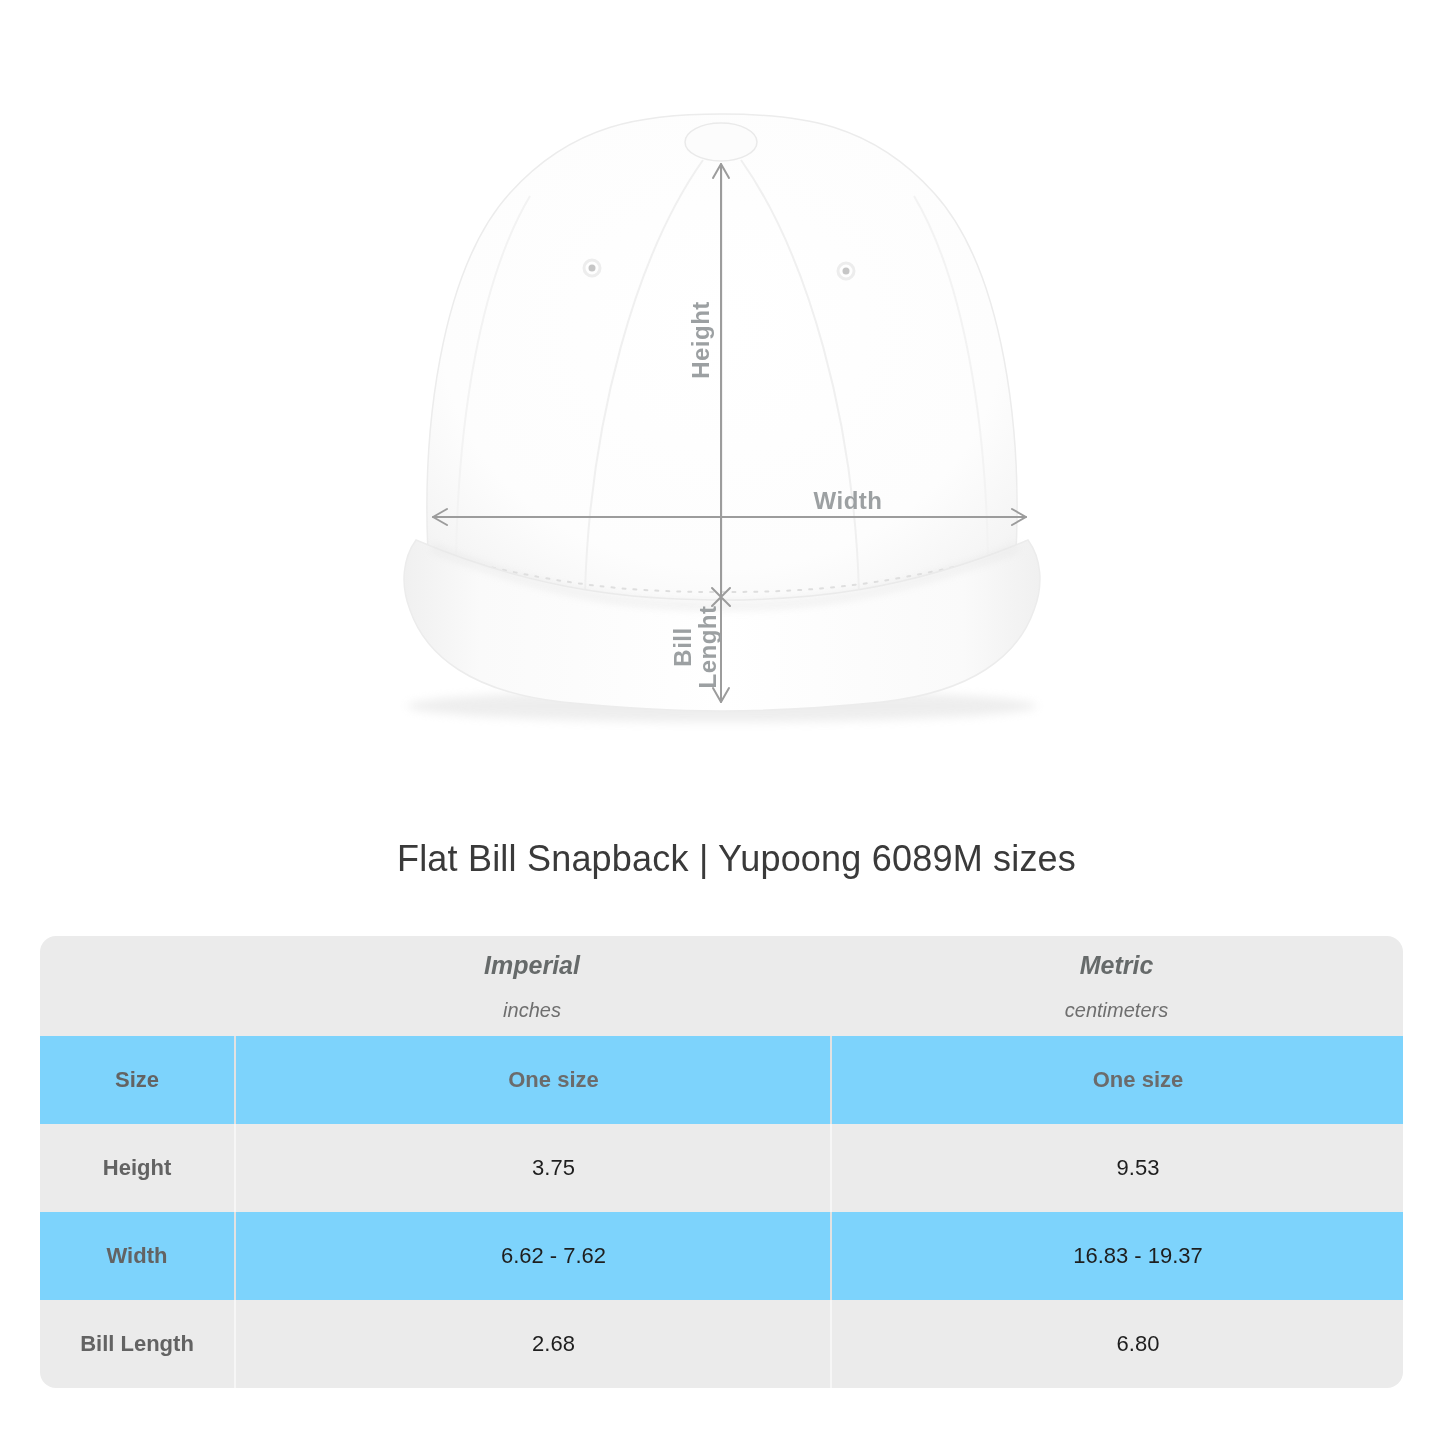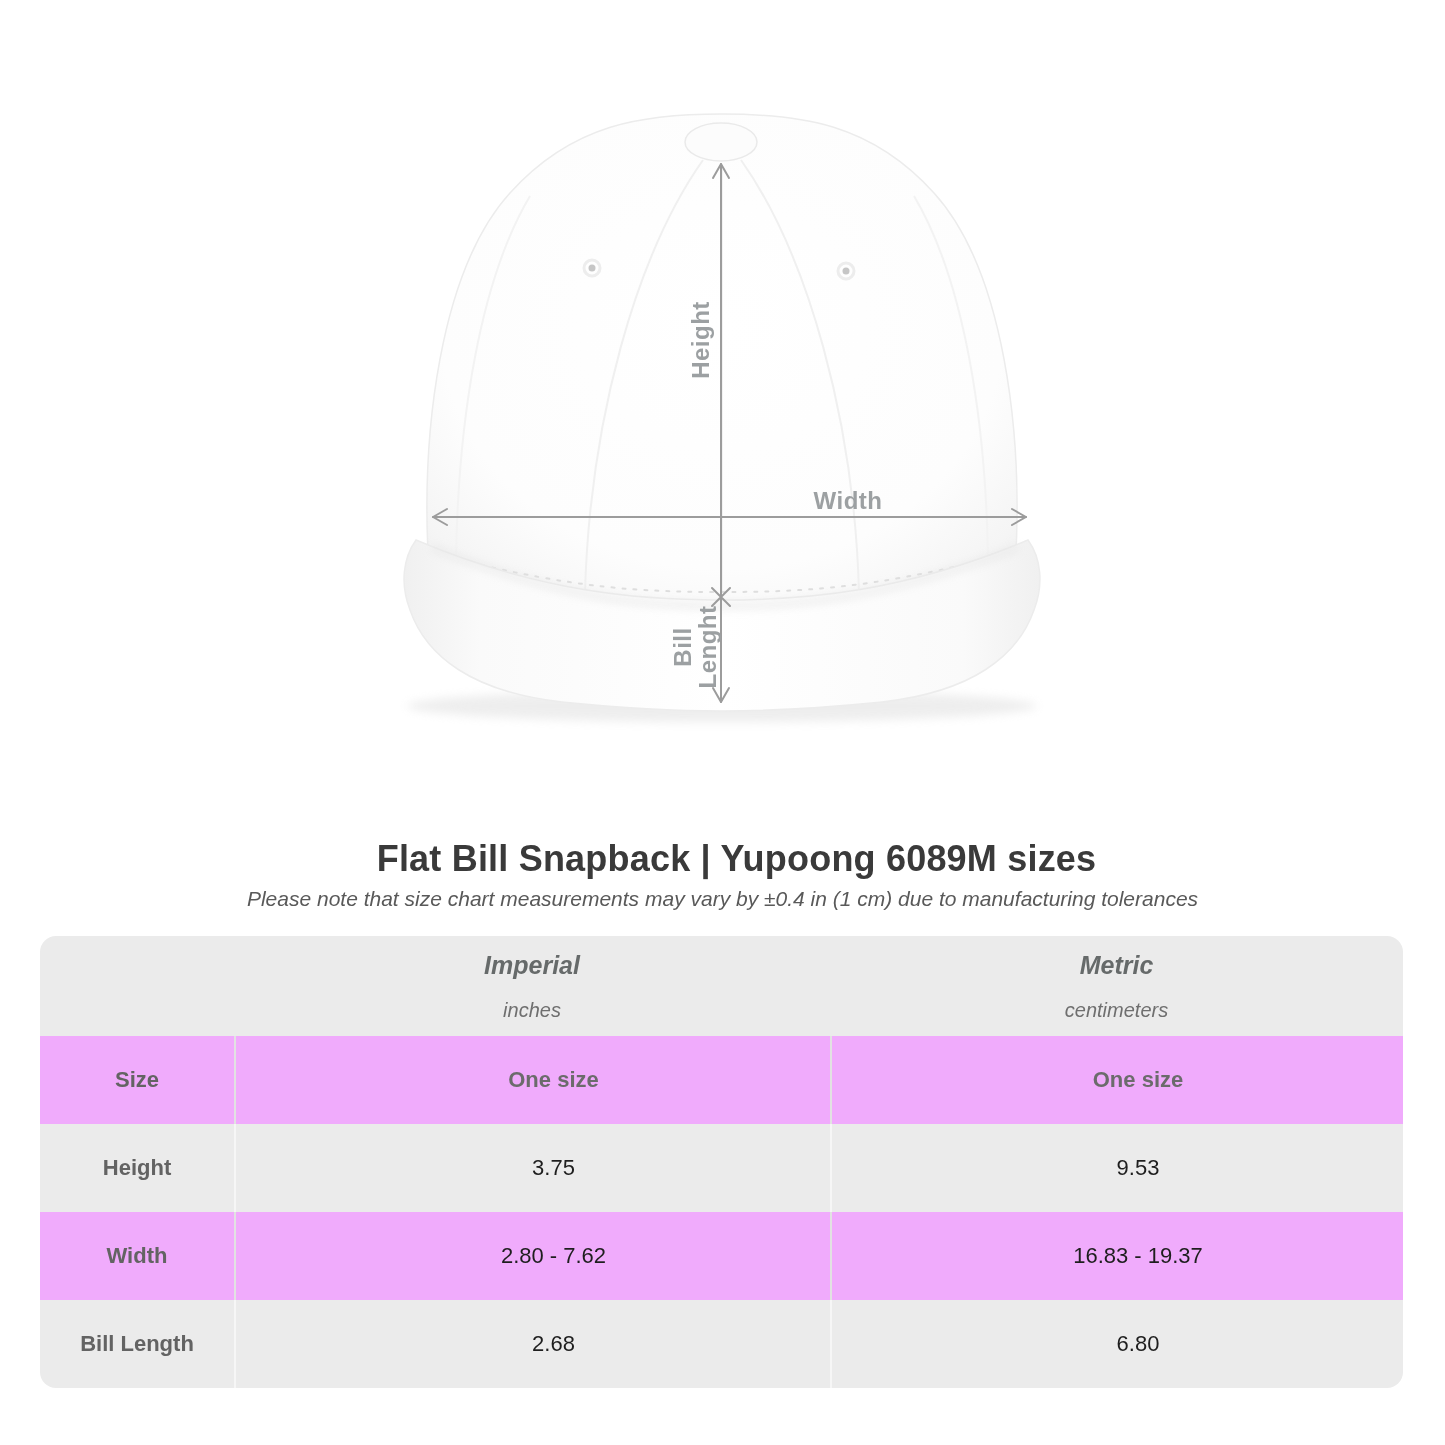"Flat Bill Snapback | Yupoong" .page-title { font-weight: bold -> normal }
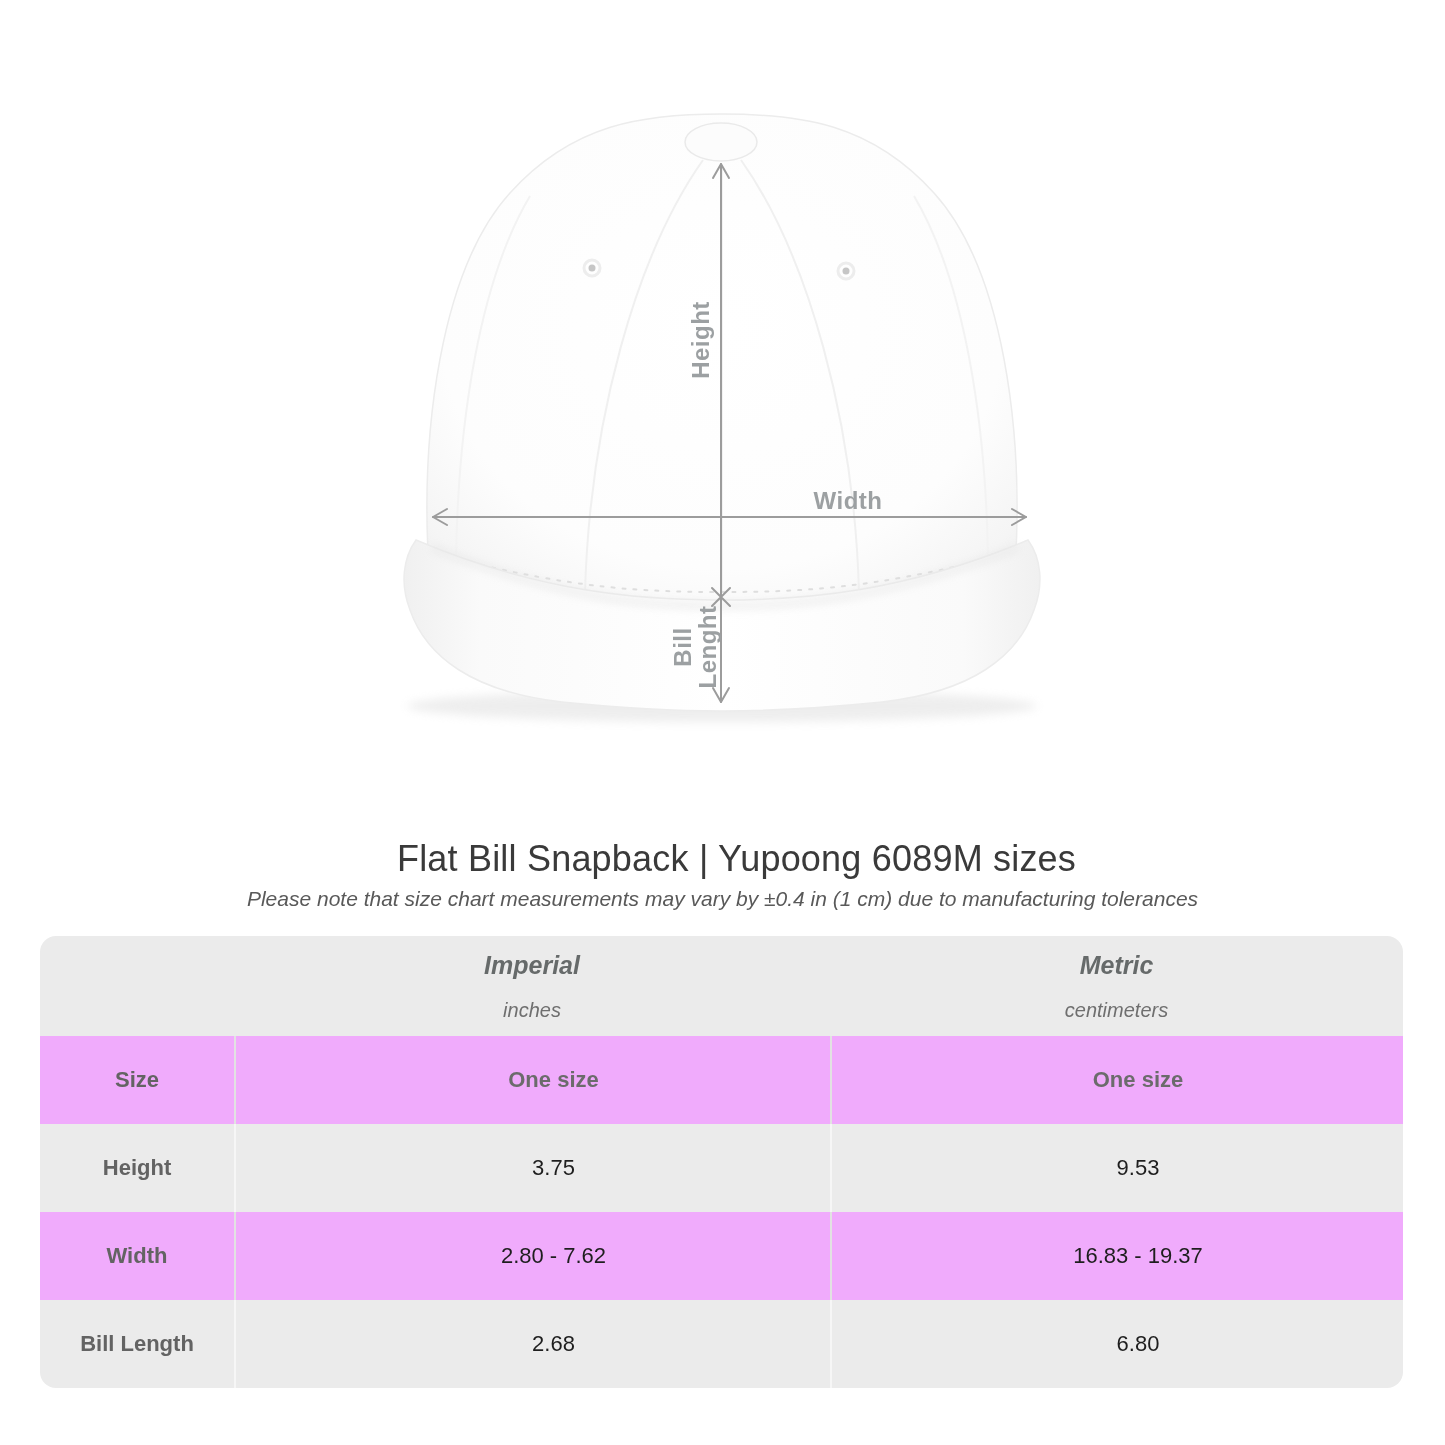"Please note that size chart" p.page-subtitle { html: <p>Please note that size chart measurements may vary by ±0.4 in (1 cm) due to manufacturing tolerances</p> -> none }
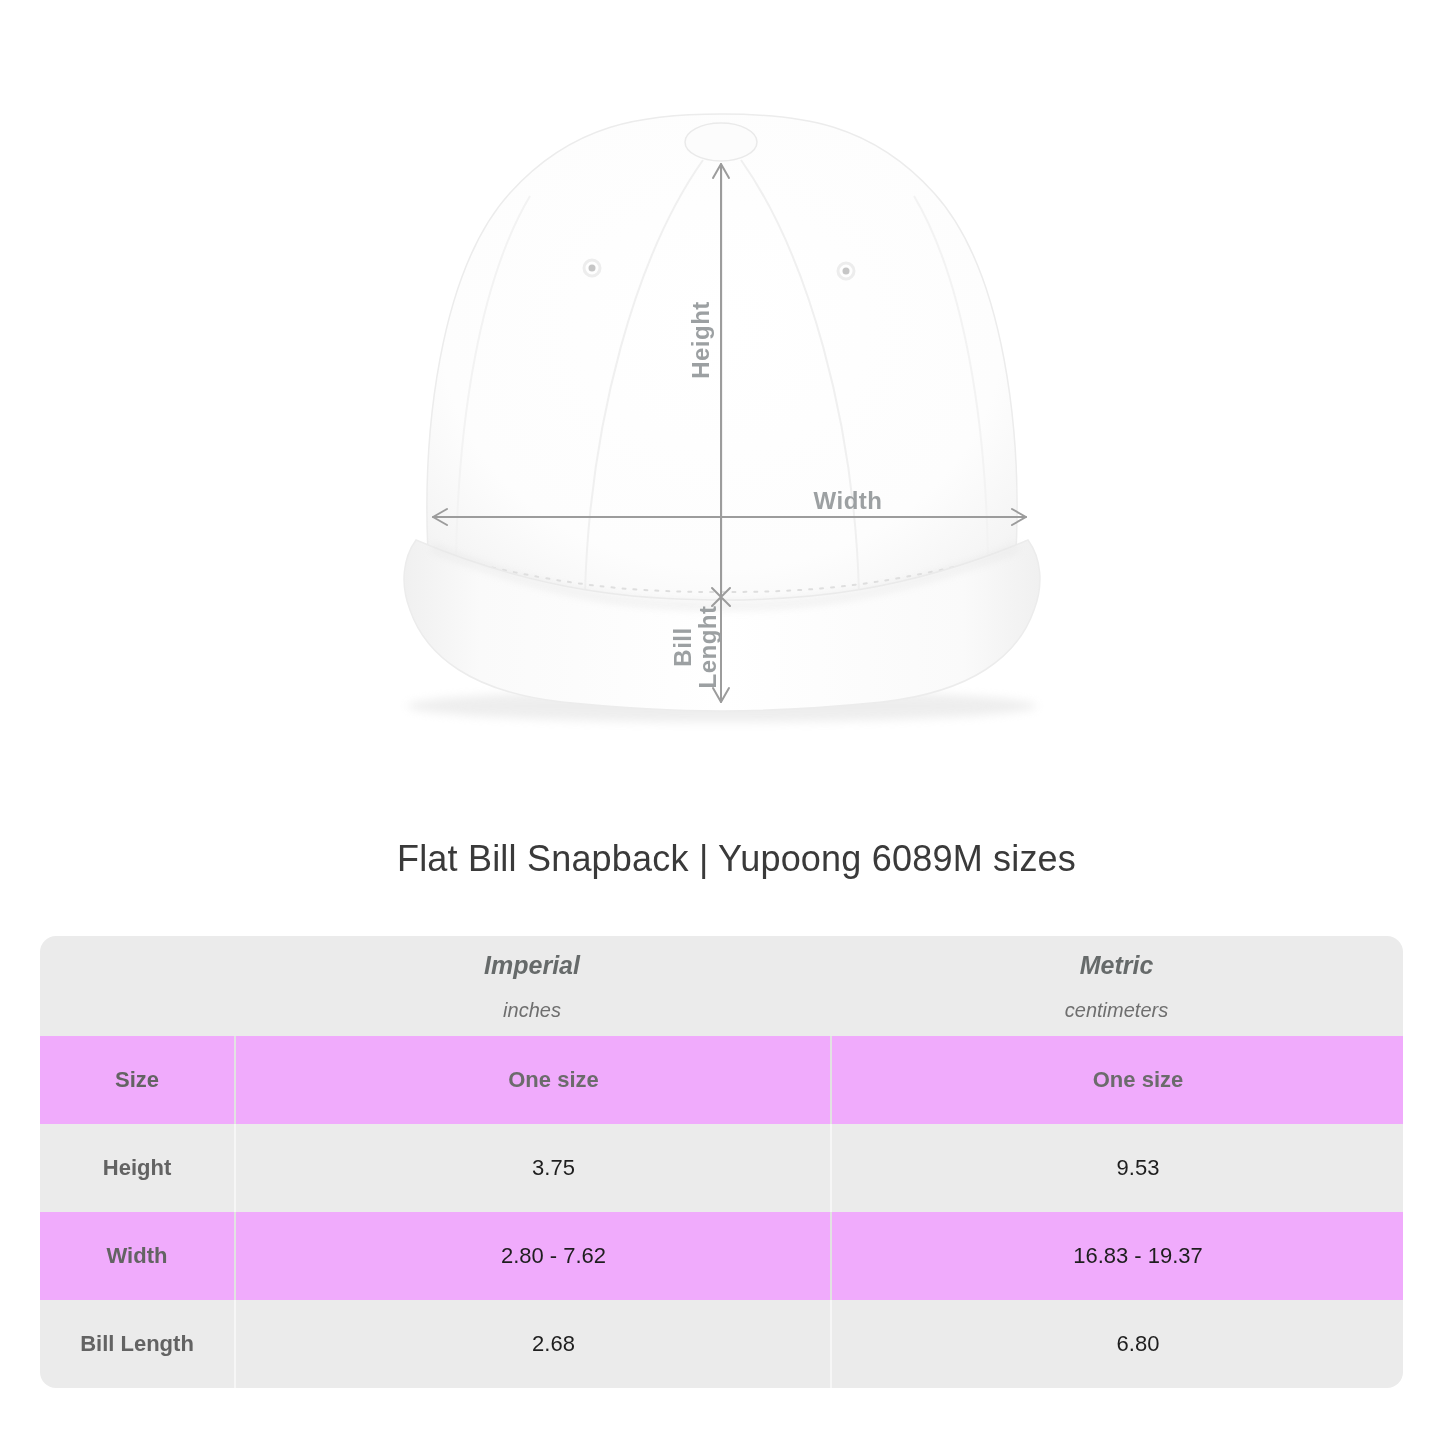"Size" .table-row { background: #f0abfc -> #7dd3fc }
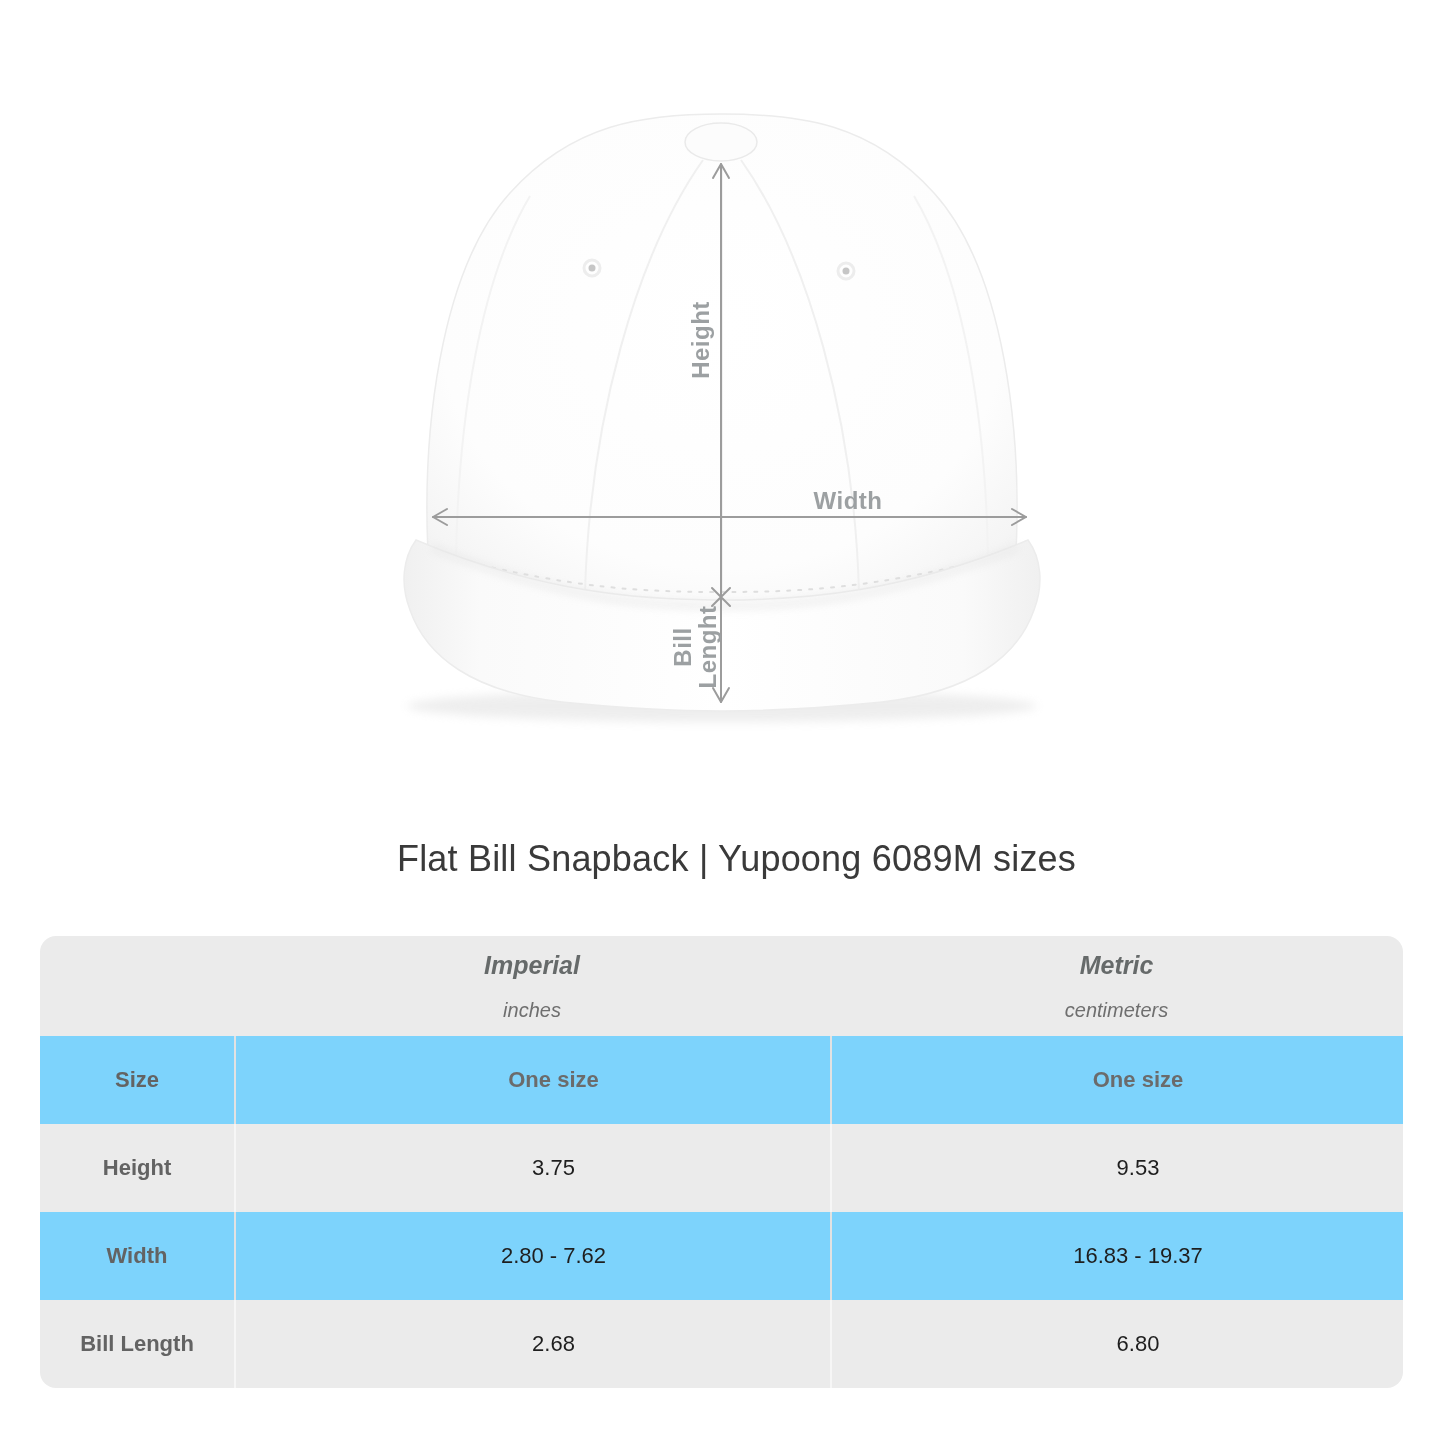"2.80 - 7.62" div.cell { text: 2.80 -> 6.62 }
